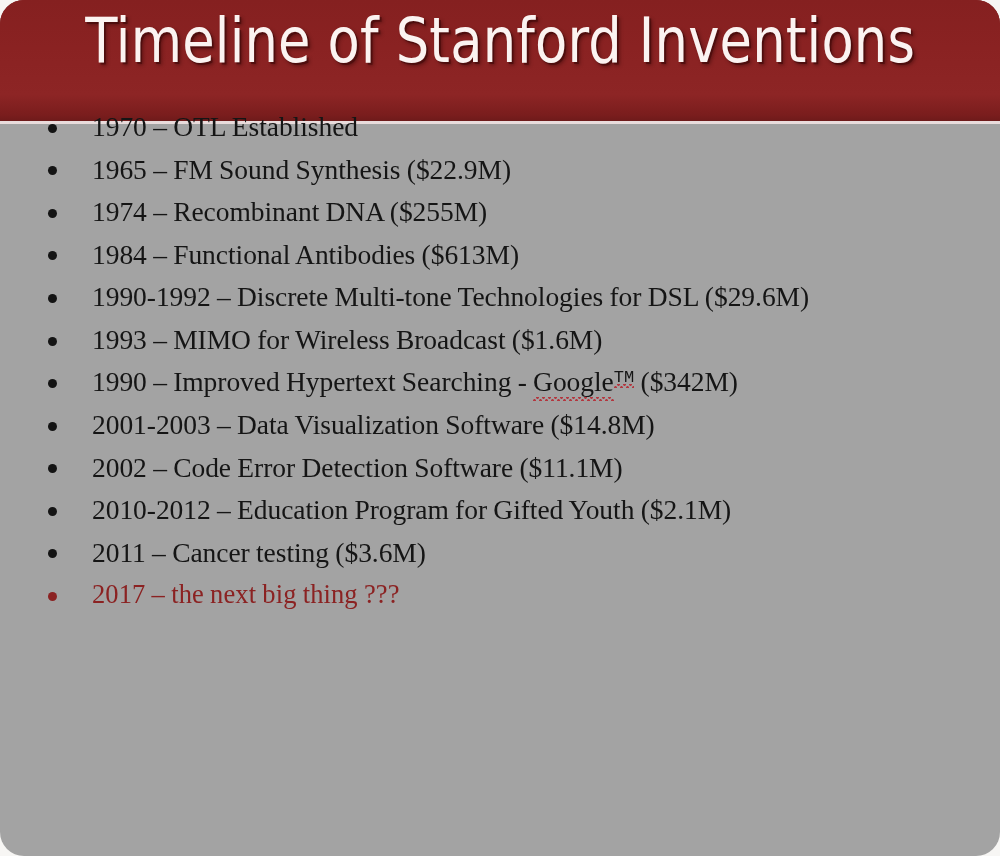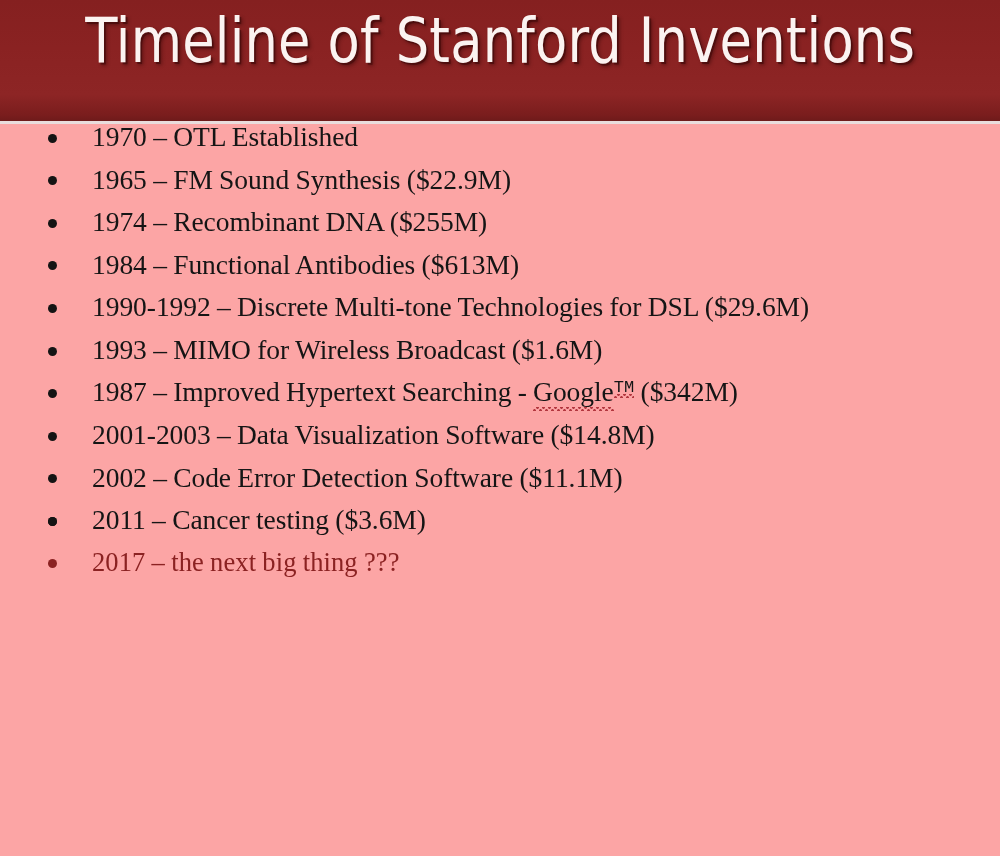"Timeline of Stanford Inventions" #slide { background: #fca5a5 -> #a3a3a3; border-radius: none -> 24px }
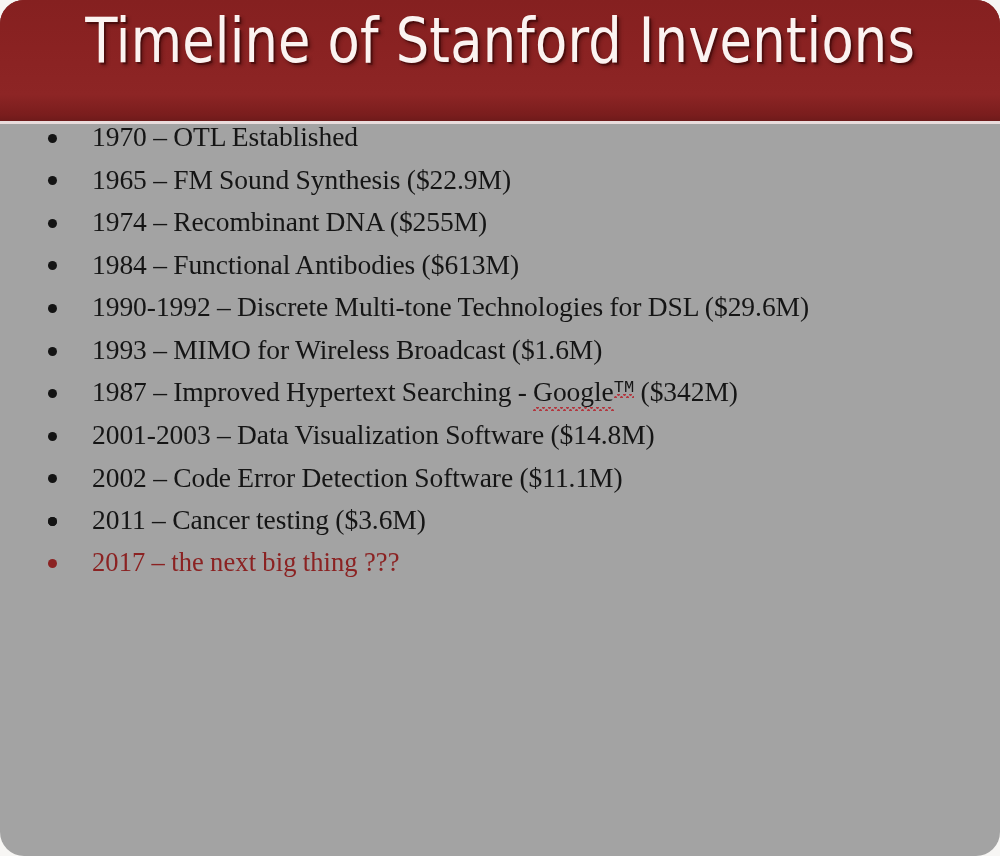"1970 – OTL Established" #invention-list { top: 117px -> 107px }
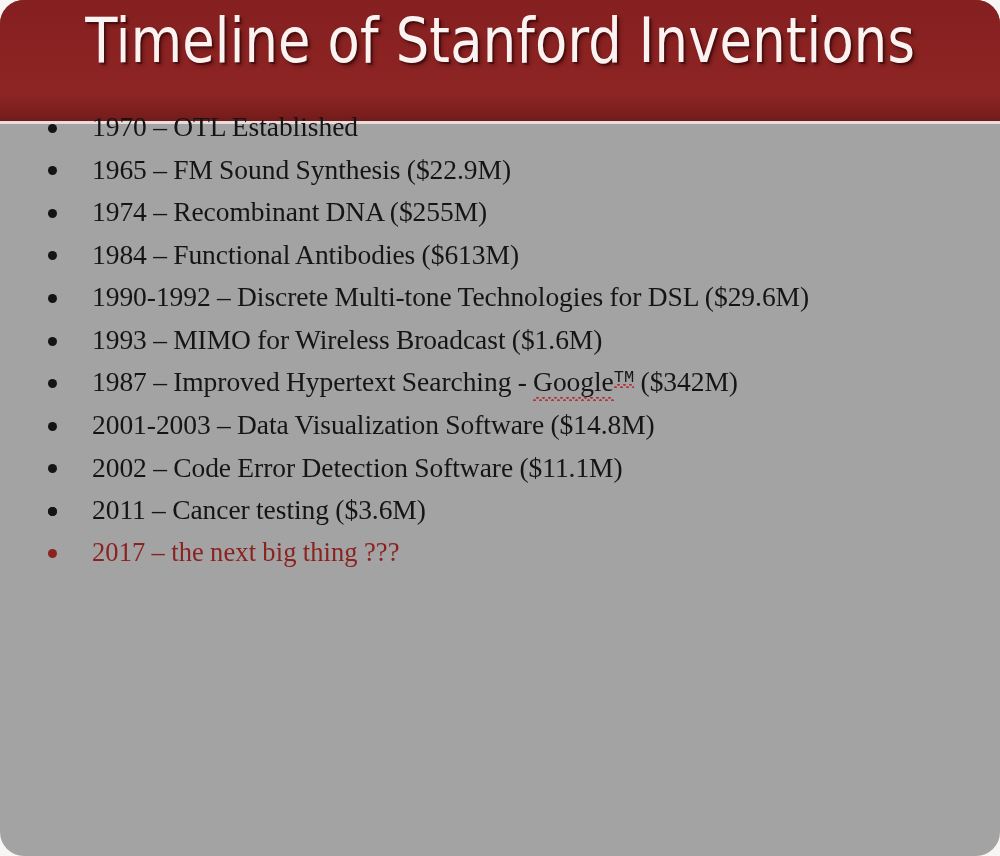"1987 – Improved Hypertext Searching" span { text: 1987 -> 1990 }
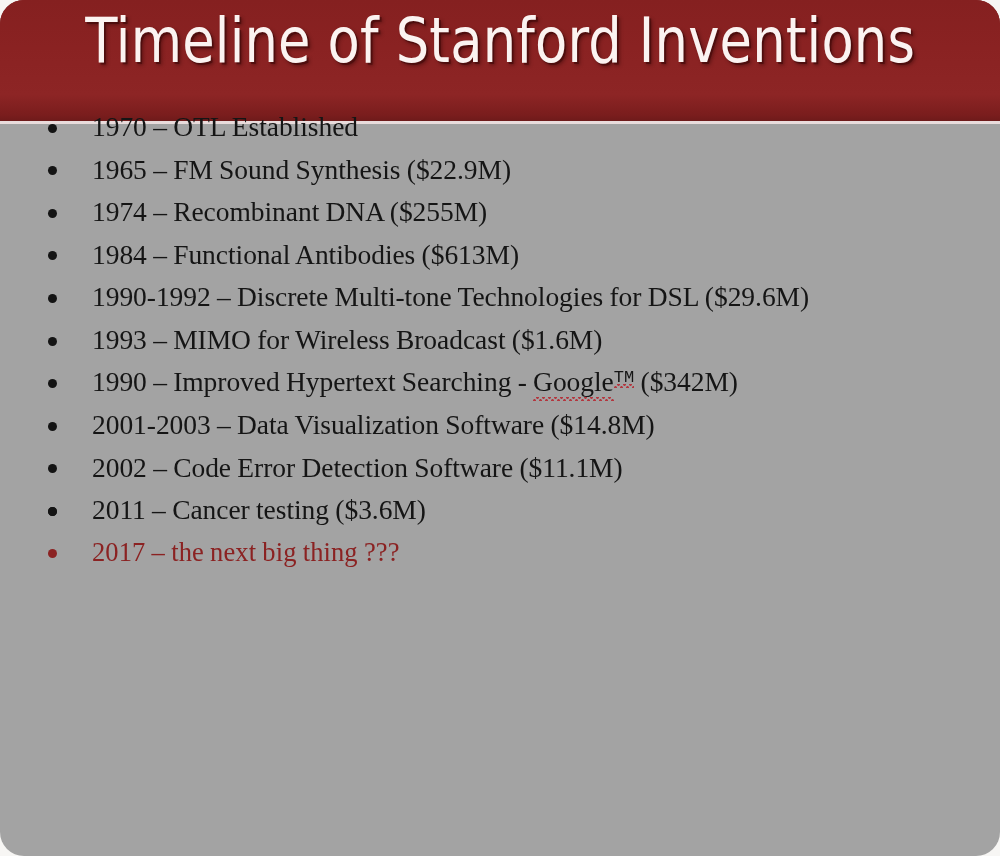"2010-2012 – Education Program for" span { html: none -> <span>2010-2012 – Education Program for Gifted Youth ($2.1M)</span> }
